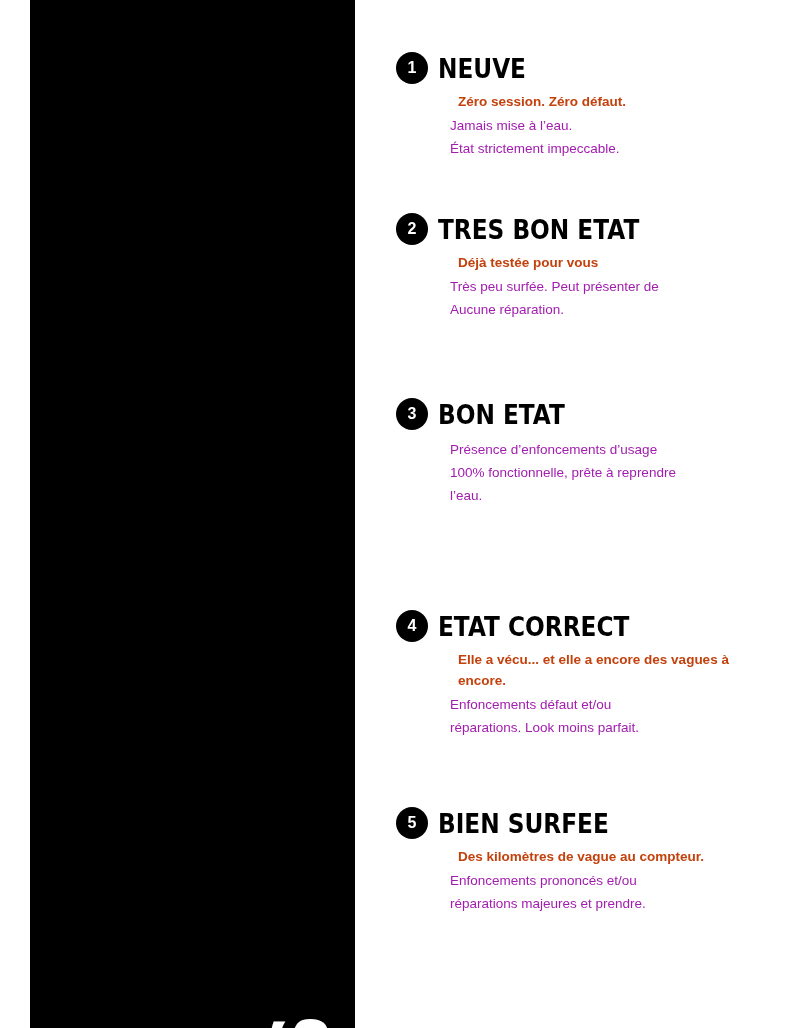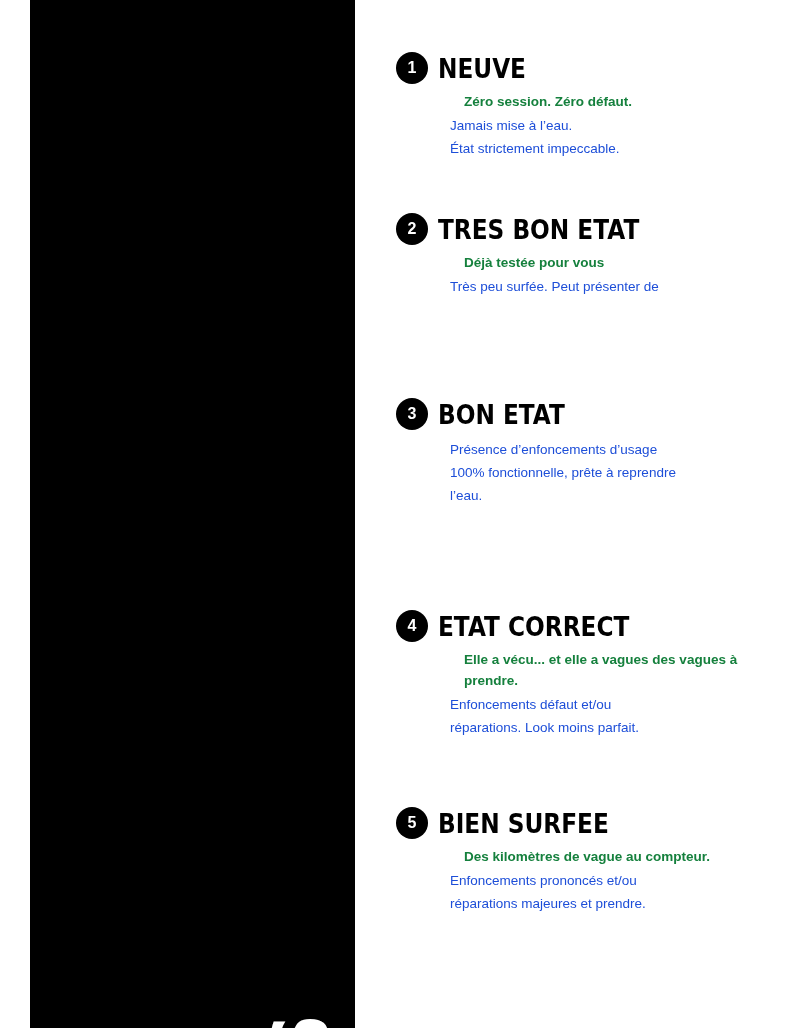"Zéro session. Zéro défaut." .lead { color: #15803d -> #c2410c; margin: 0 0 1px 14px -> 0 0 1px 8px }
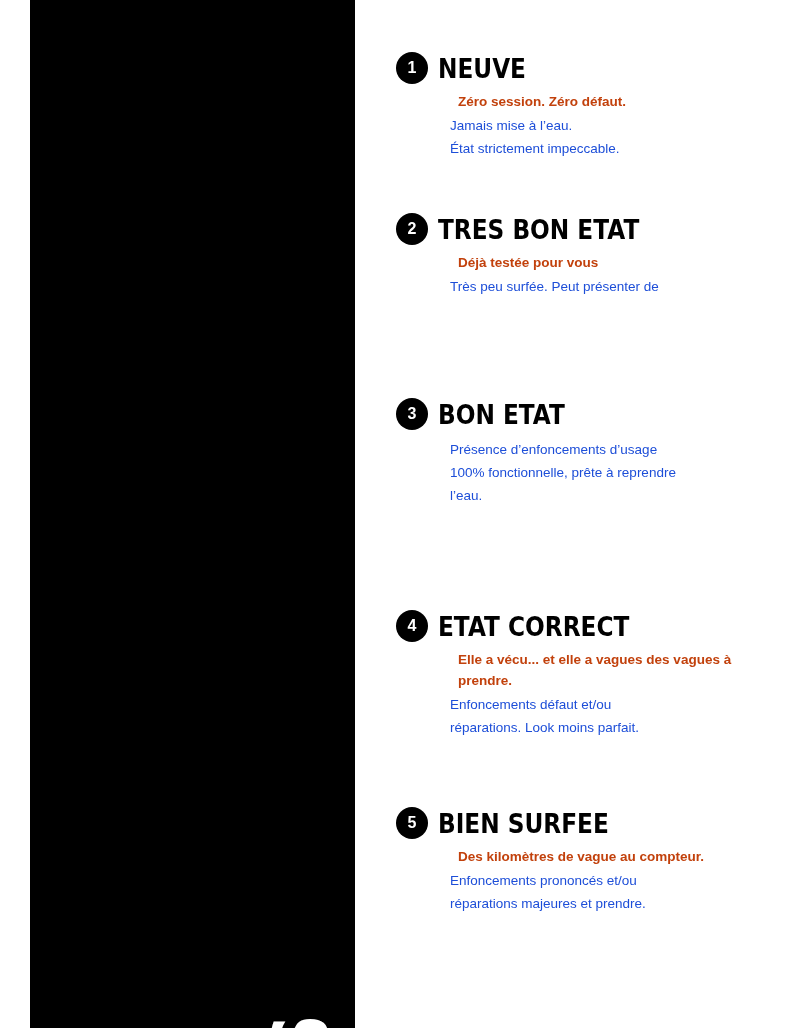"Jamais mise à l’eau." .desc { color: #1d4ed8 -> #a21caf }
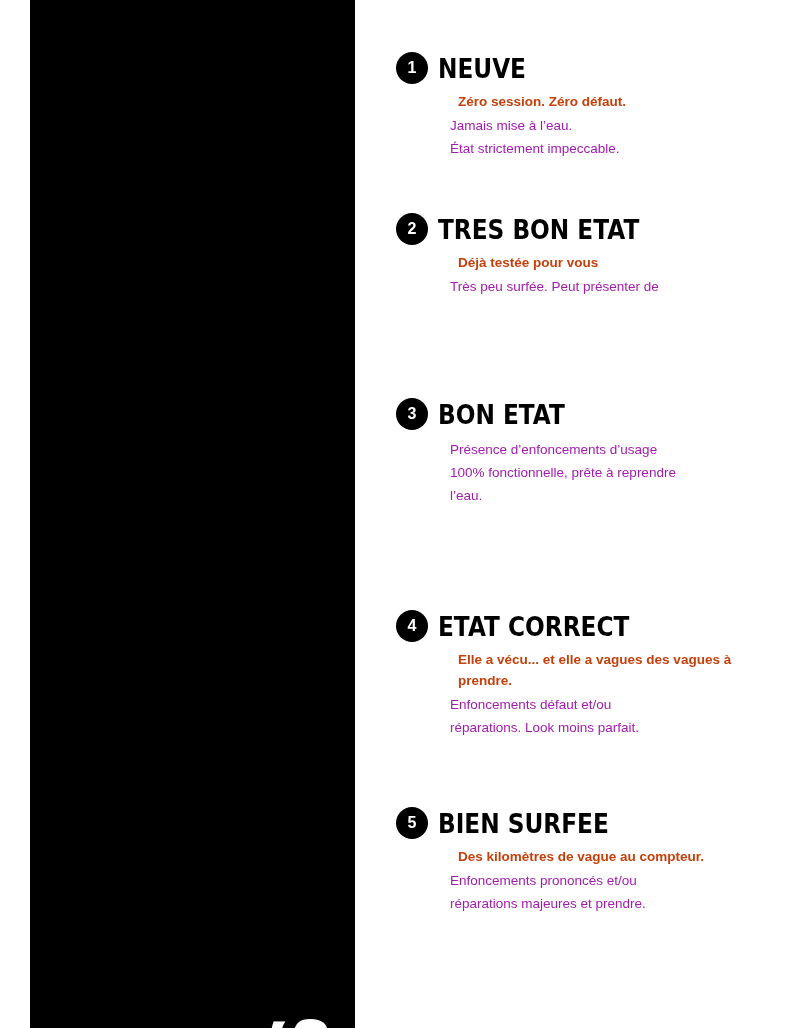"Aucune réparation." span.desc-line { html: none -> <span>Aucune réparation.</span> }
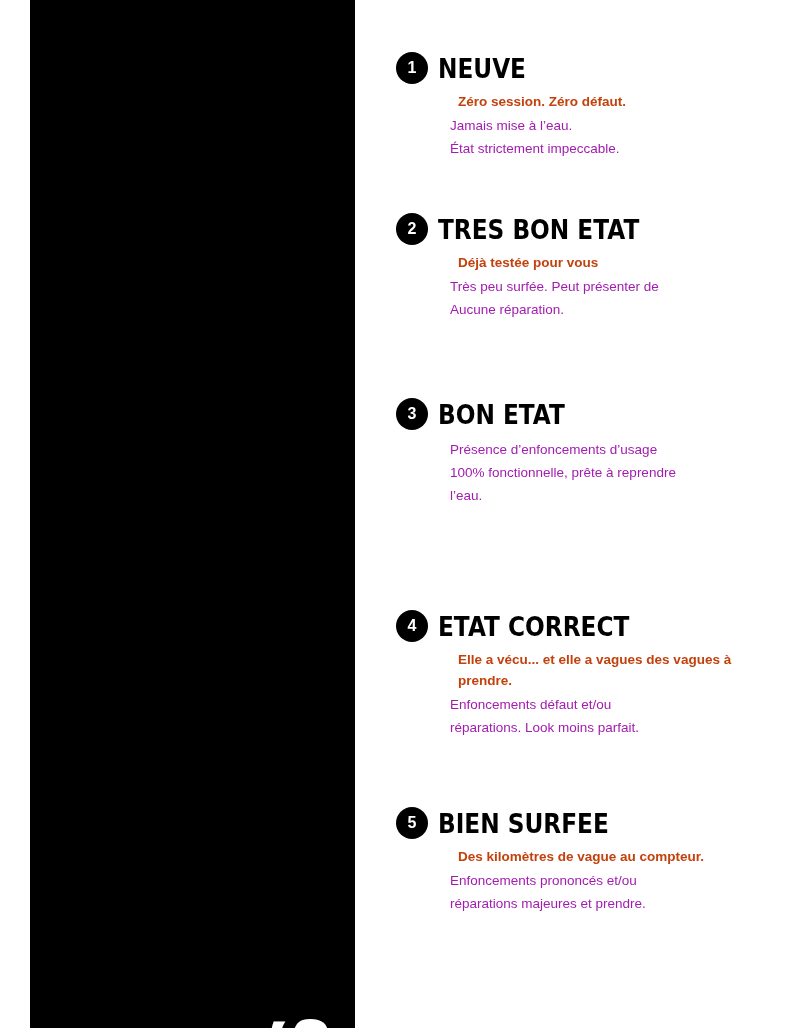"Elle a vécu... et elle" p.lead { text: vagues des vagues à prendre -> encore des vagues à encore }
